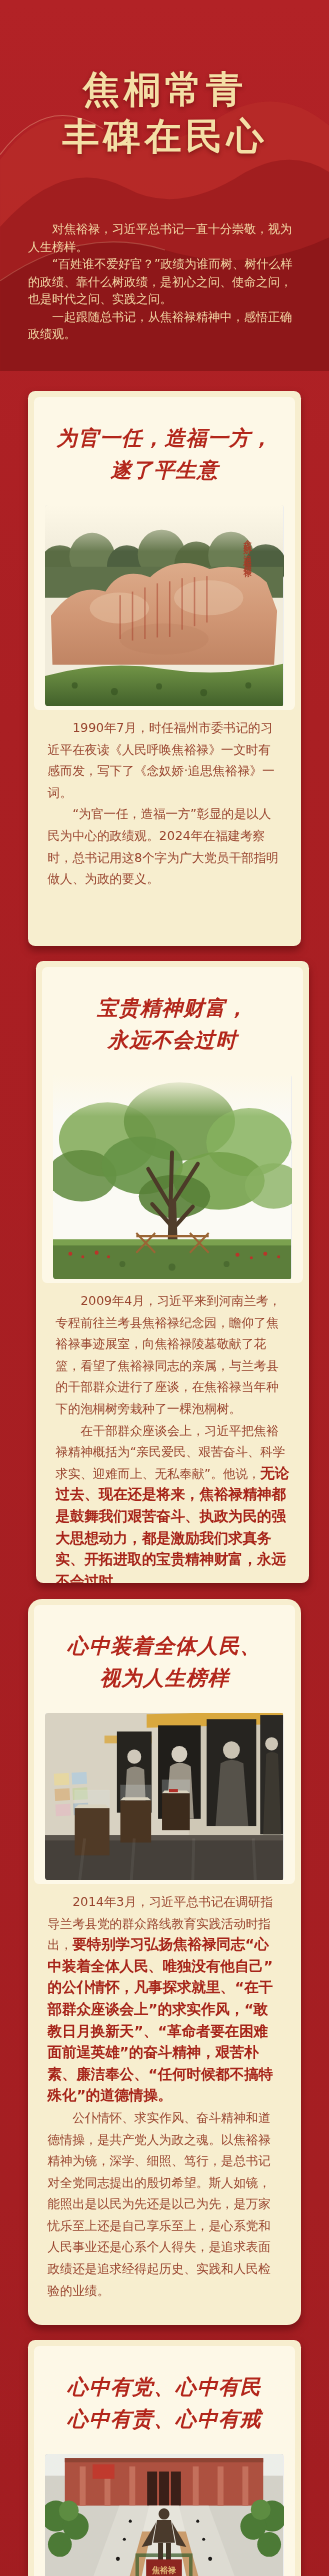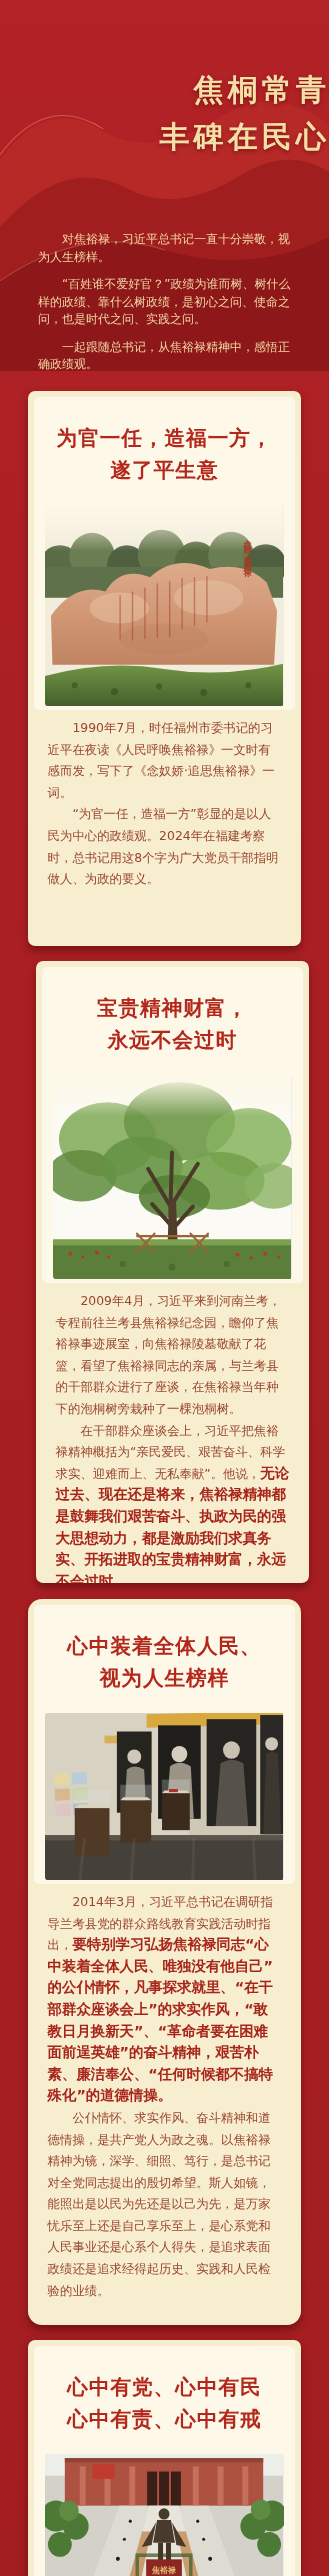"焦桐常青" .hero .line { font-size: 30px -> 37px; text-align: right -> none }
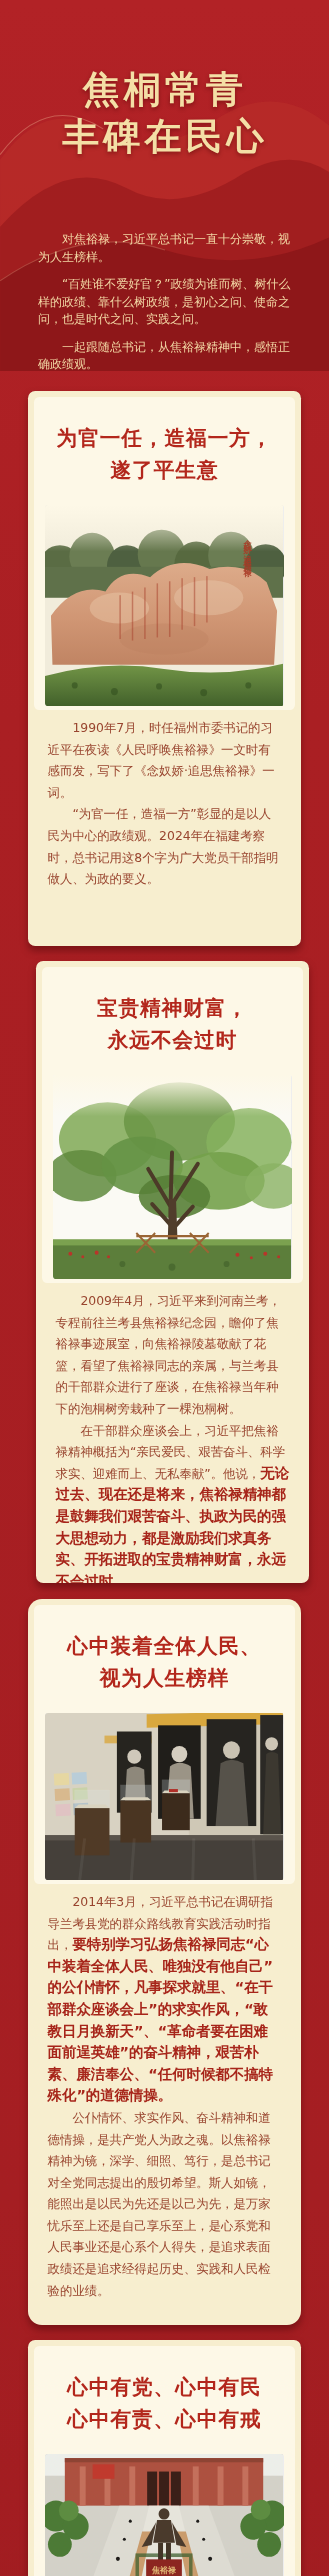"对焦裕禄，习近平总书记一直十分崇敬，视为人生榜样。" .intro .para { margin: 10px -> 0 }
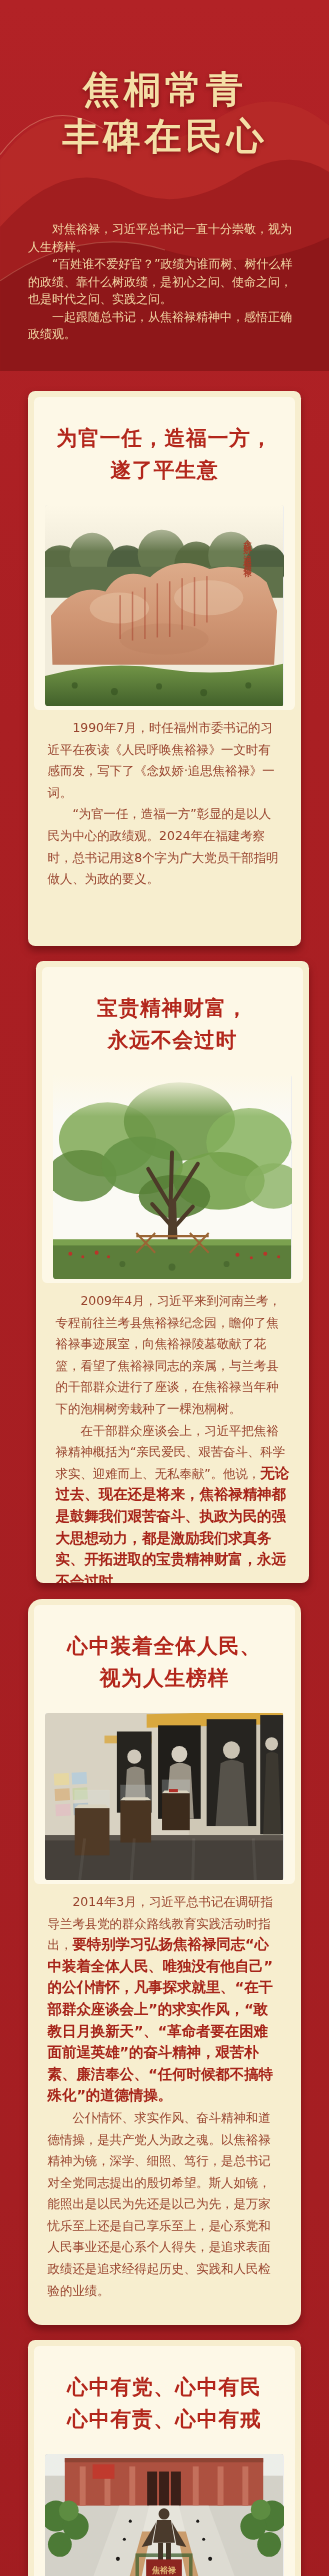"为官一任，造福一方，" .headline { font-style: none -> italic }
